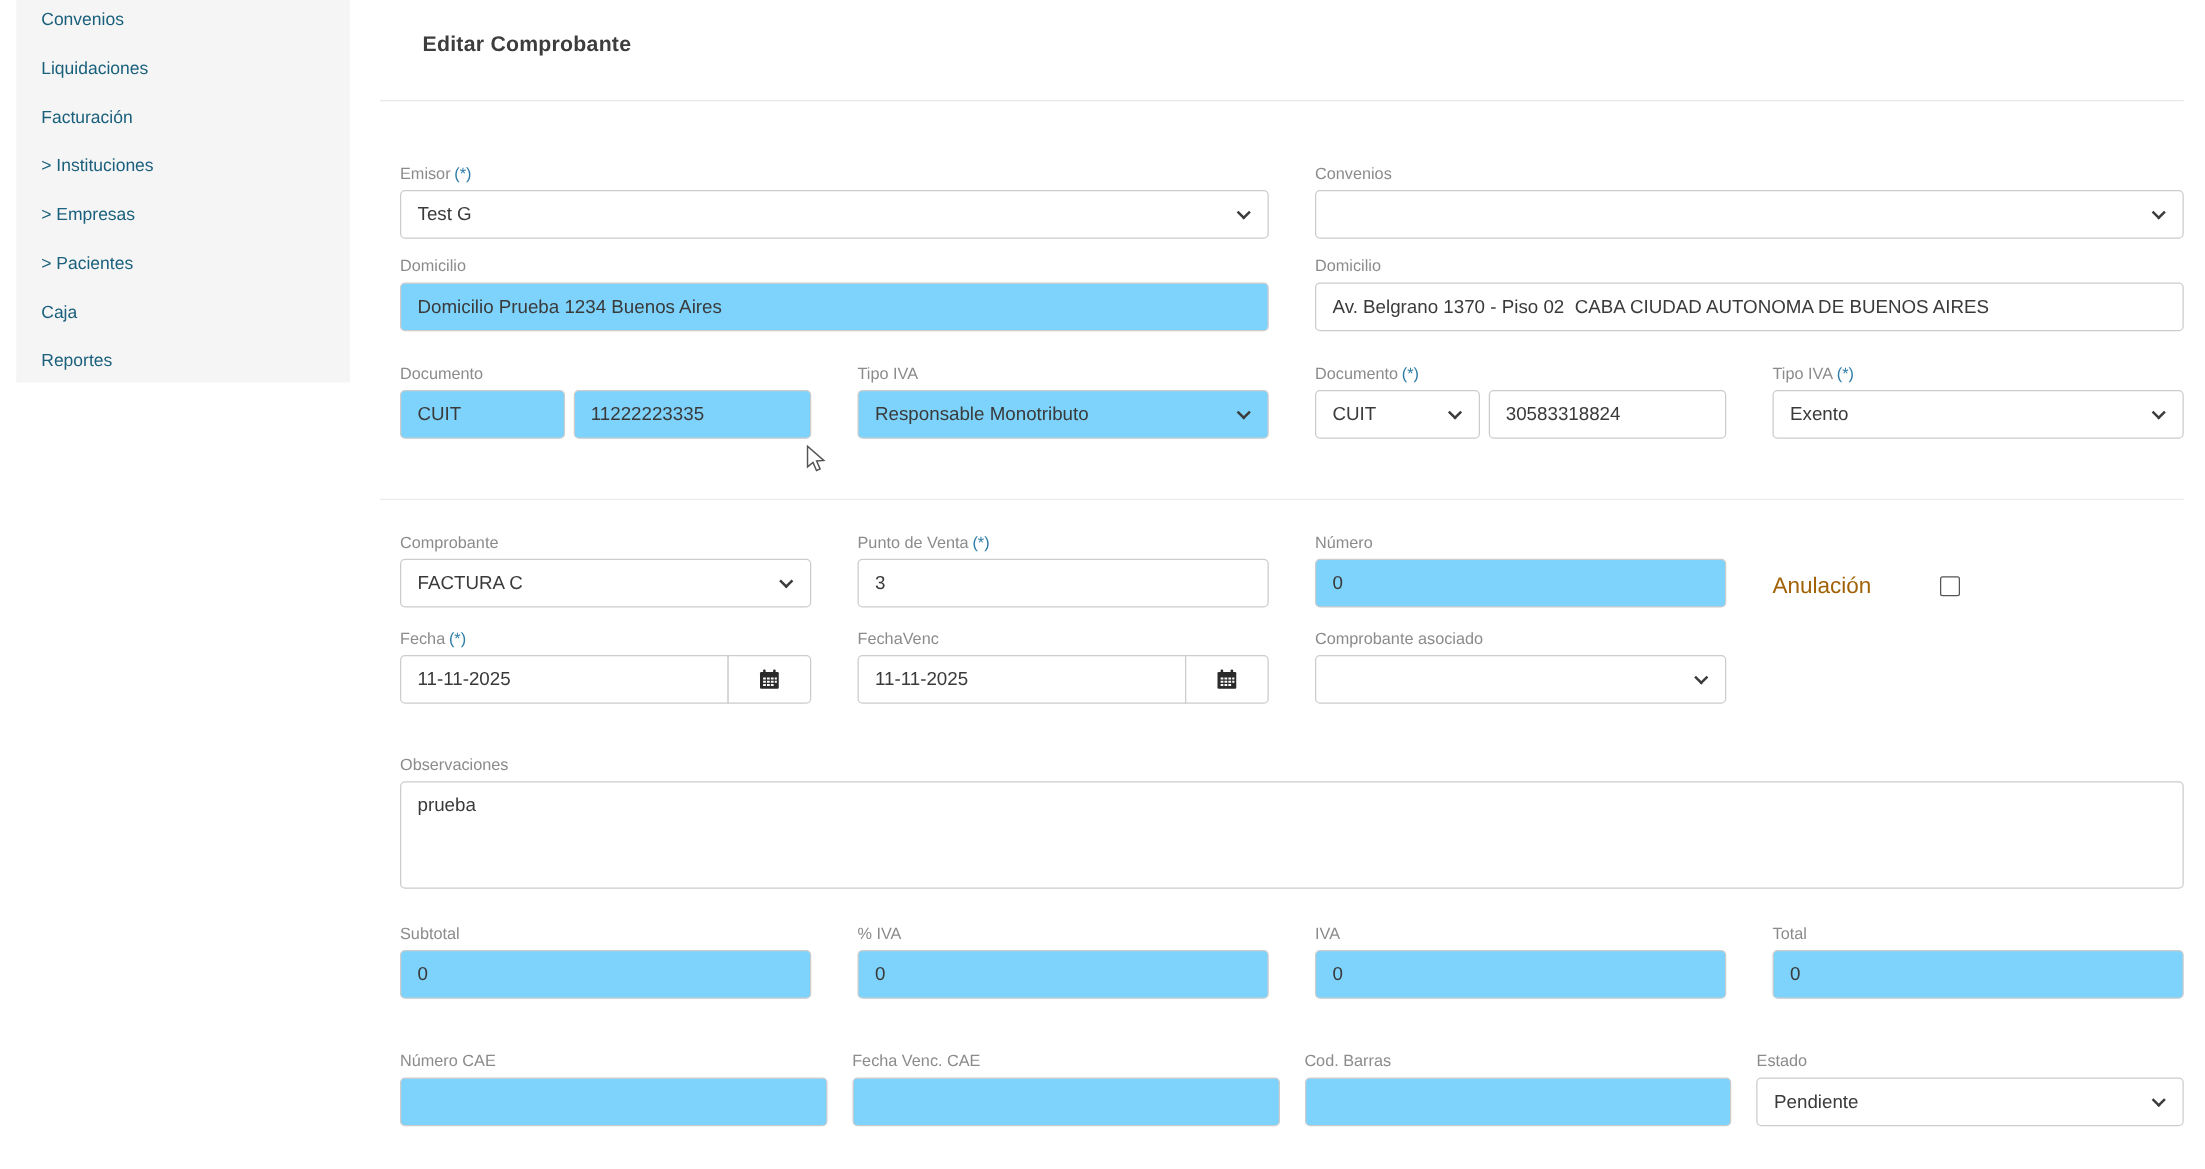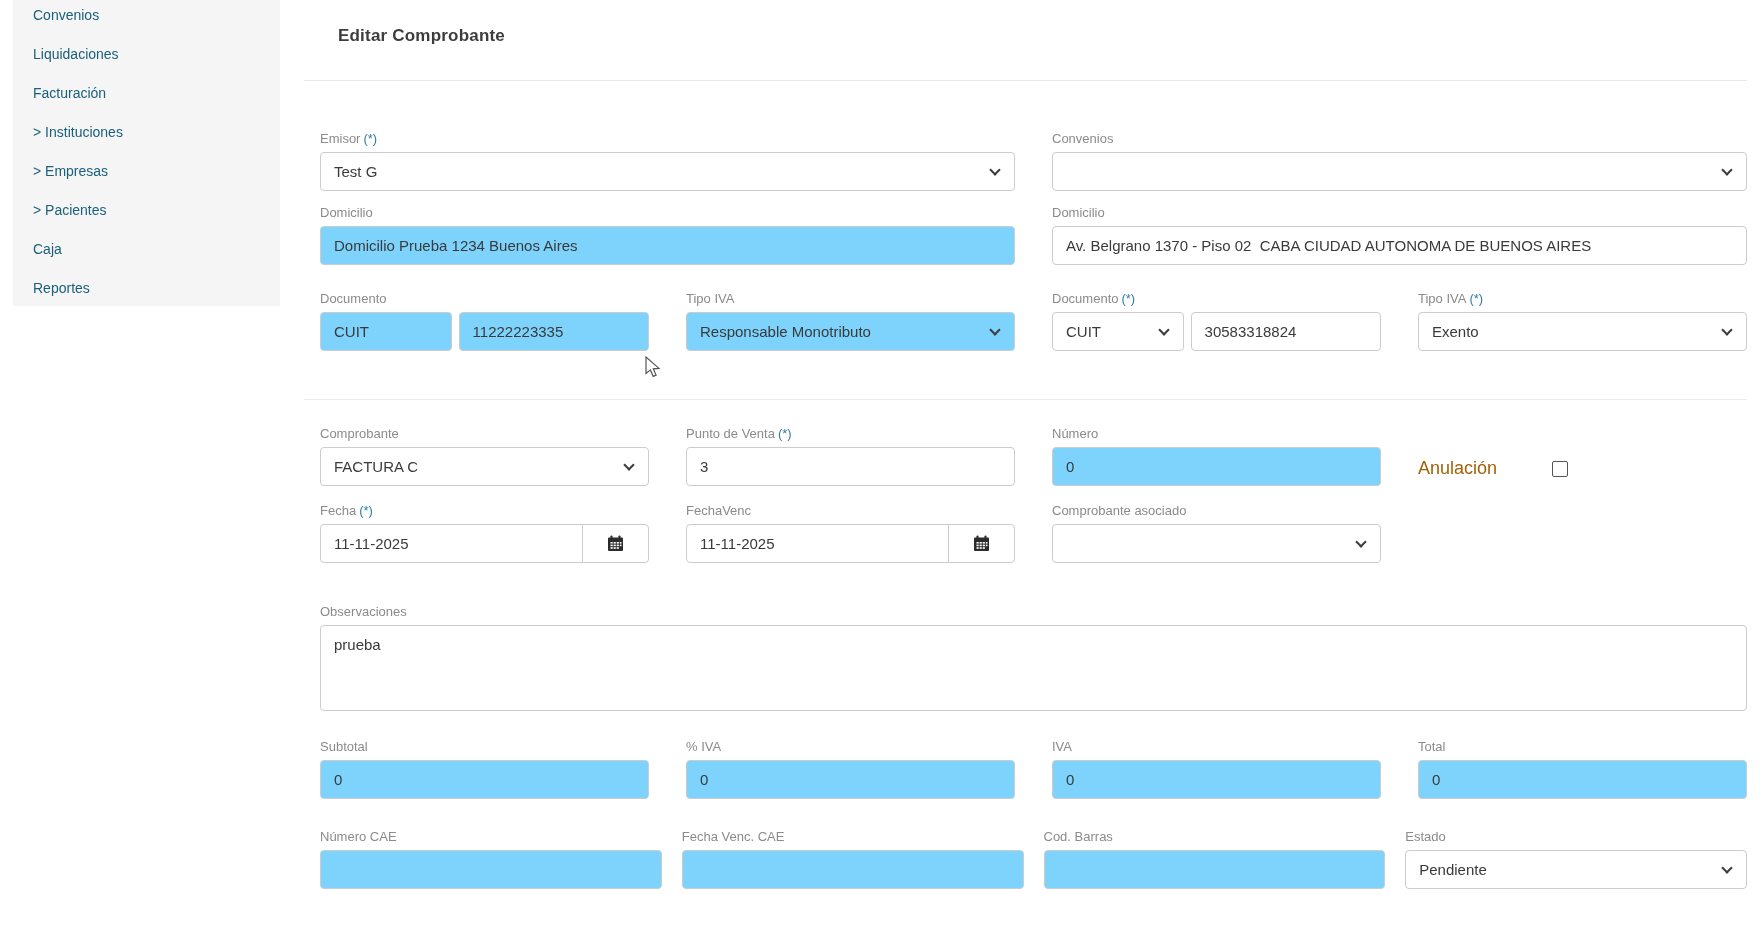"Número CAE" .r8 { margin-top: 30px -> 42px }
